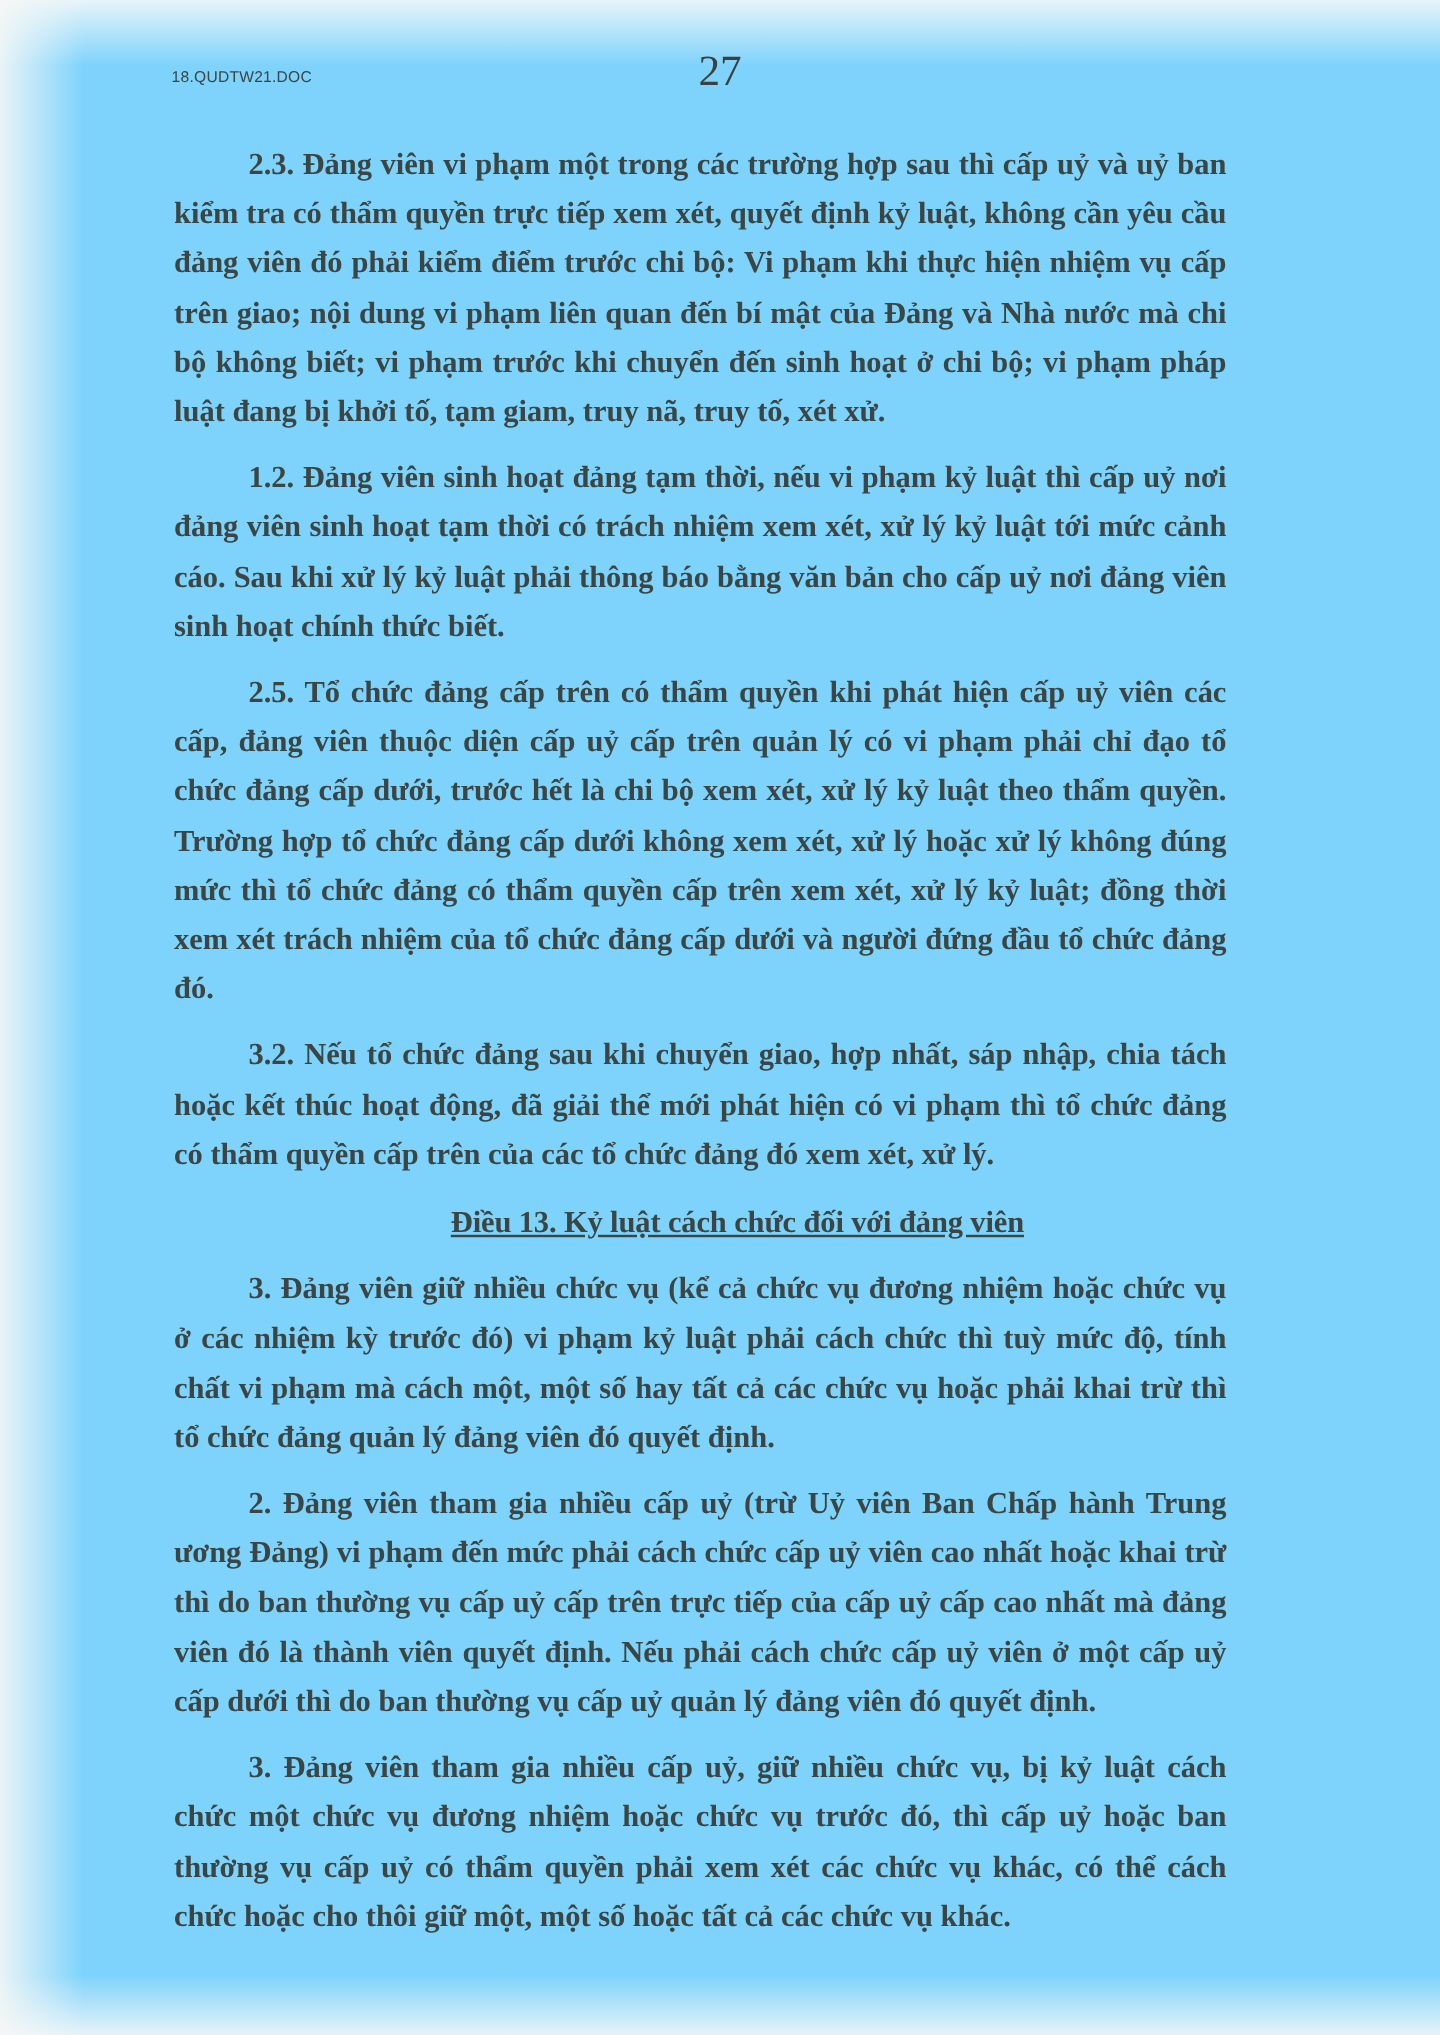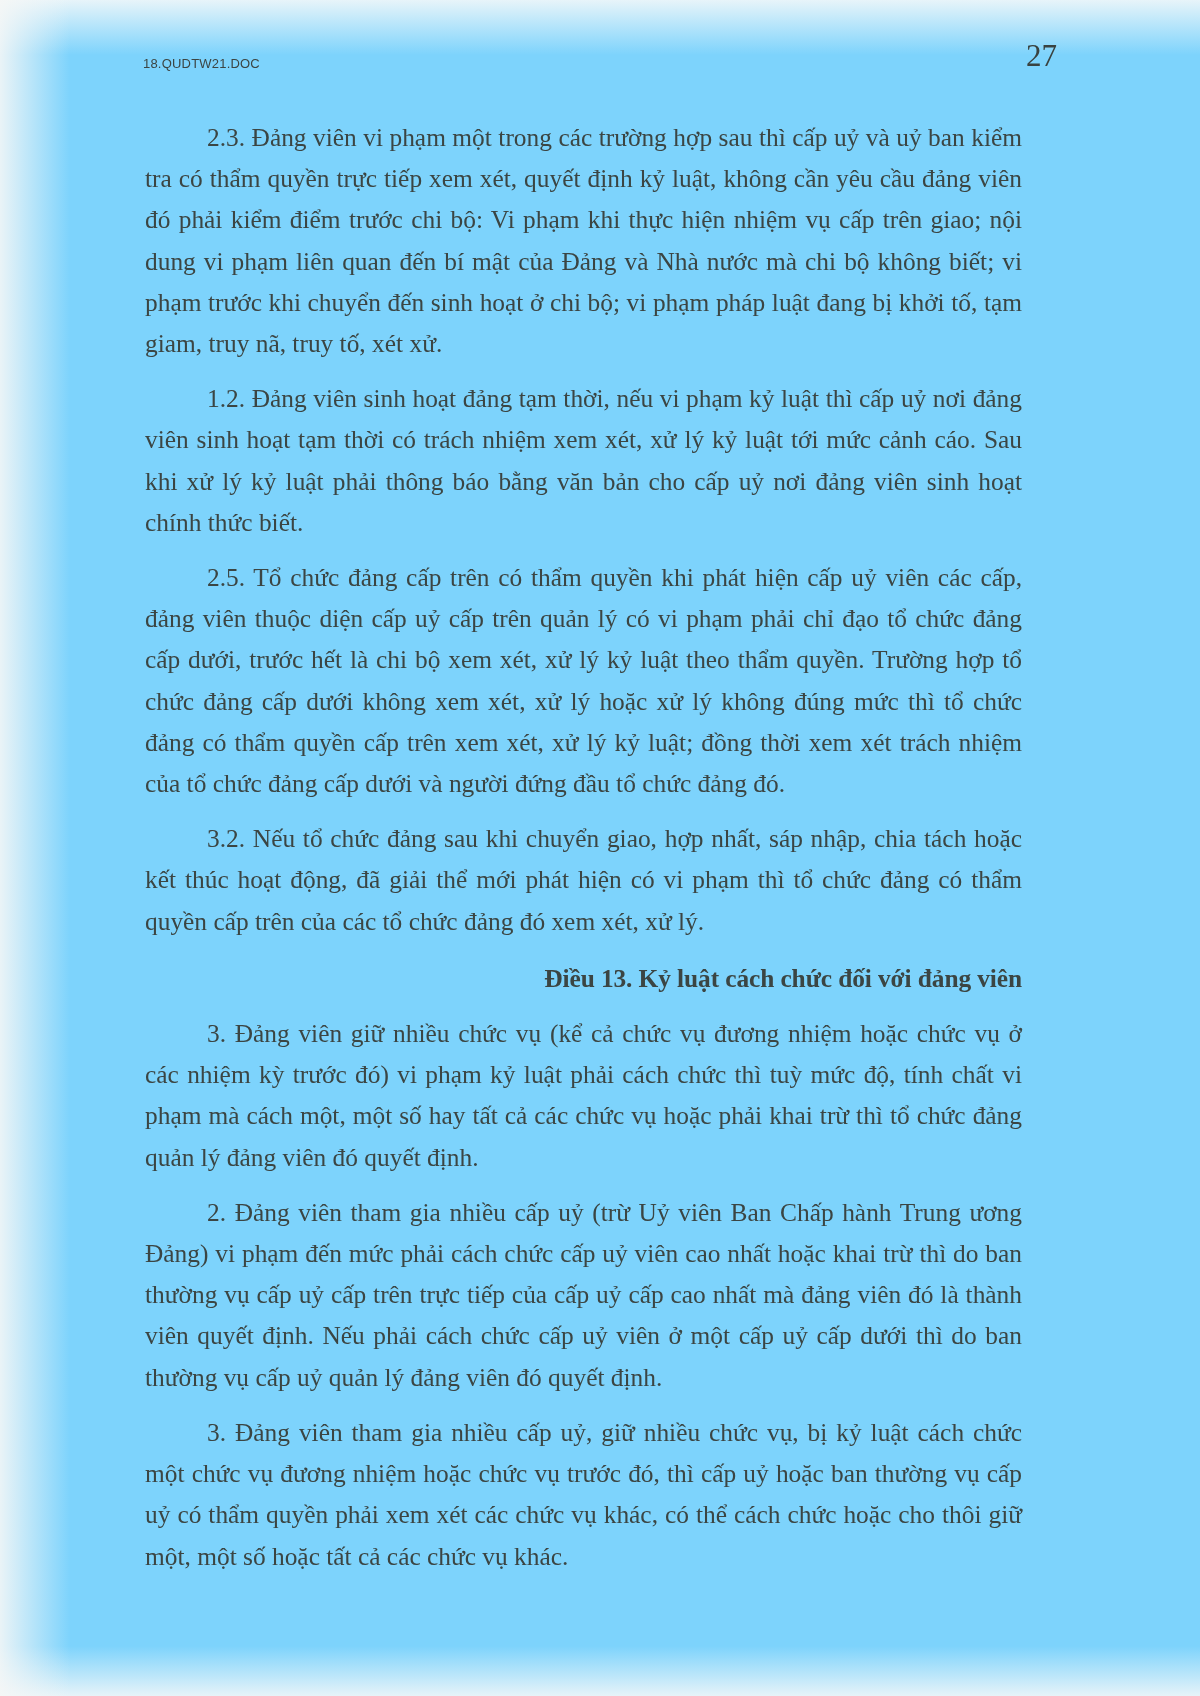"27" .page-number { font-size: 31px -> 36px; text-align: right -> center }
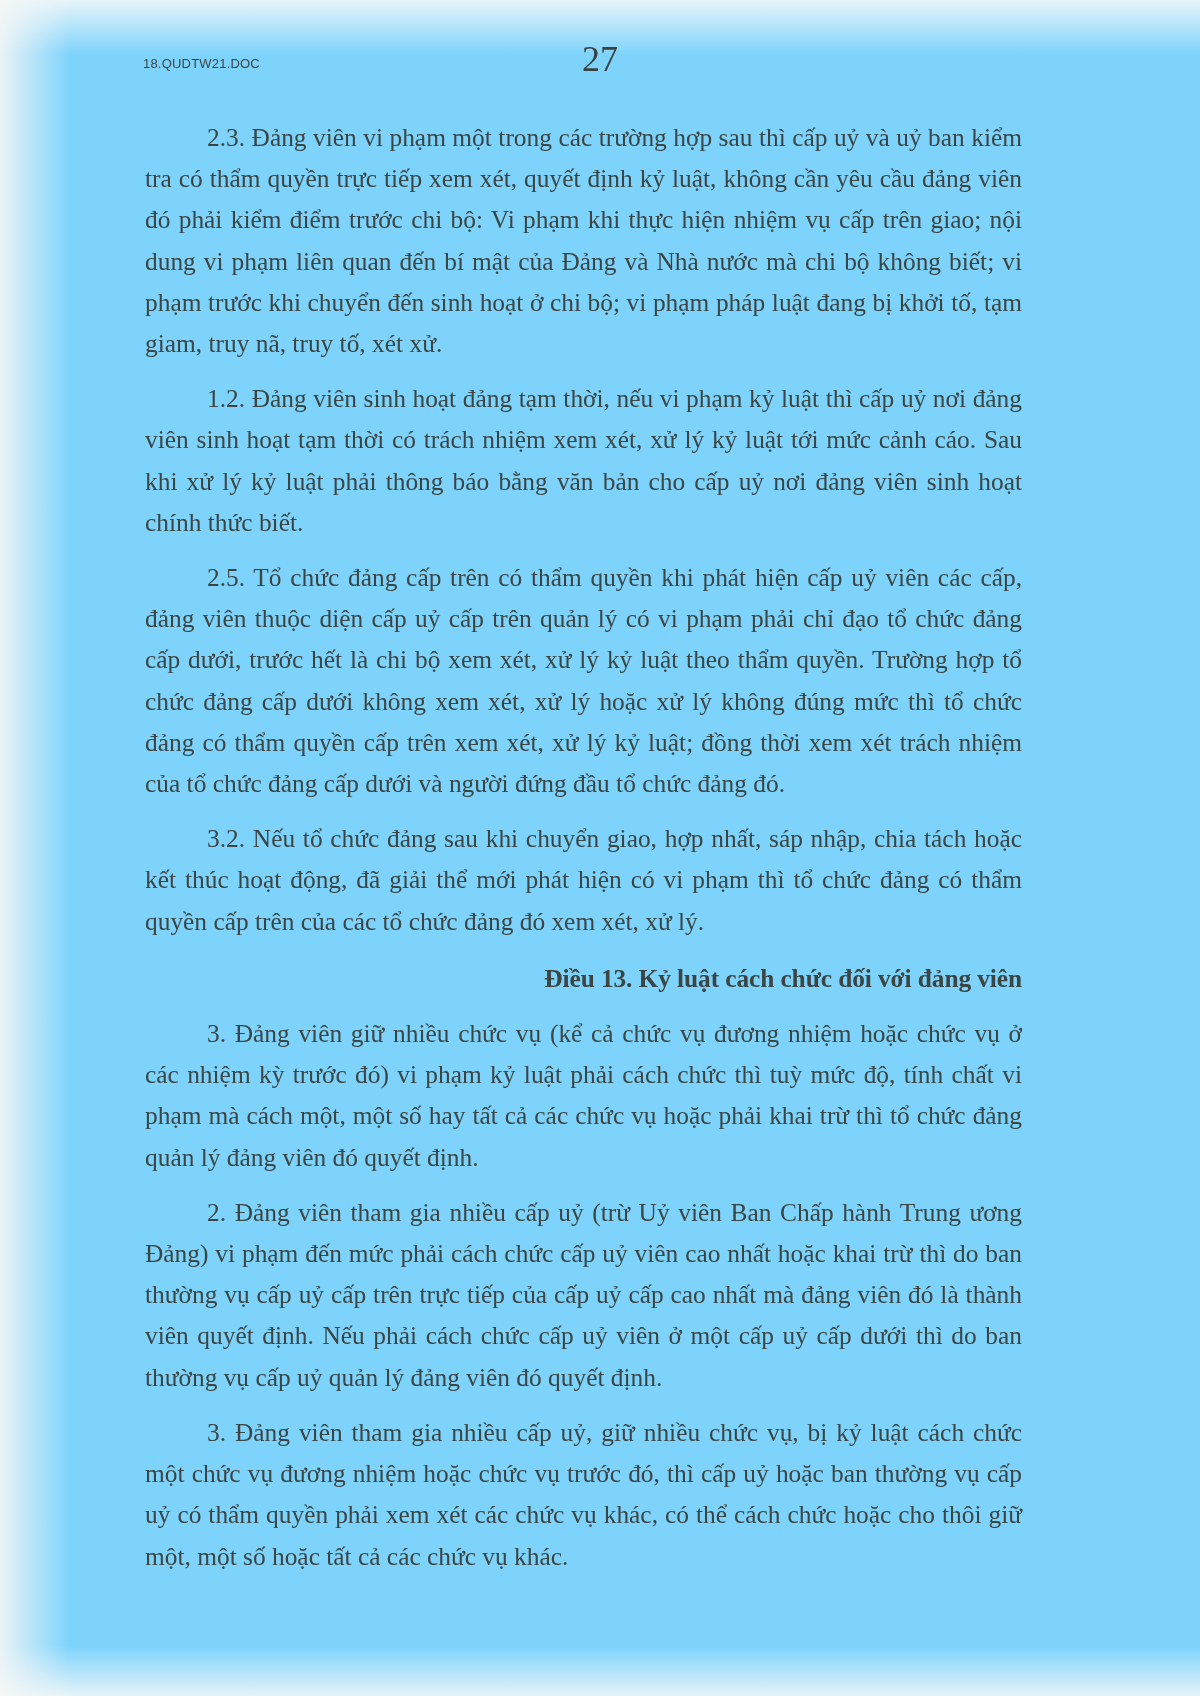"2.3. Đảng viên vi phạm" .body p { font-weight: none -> bold }
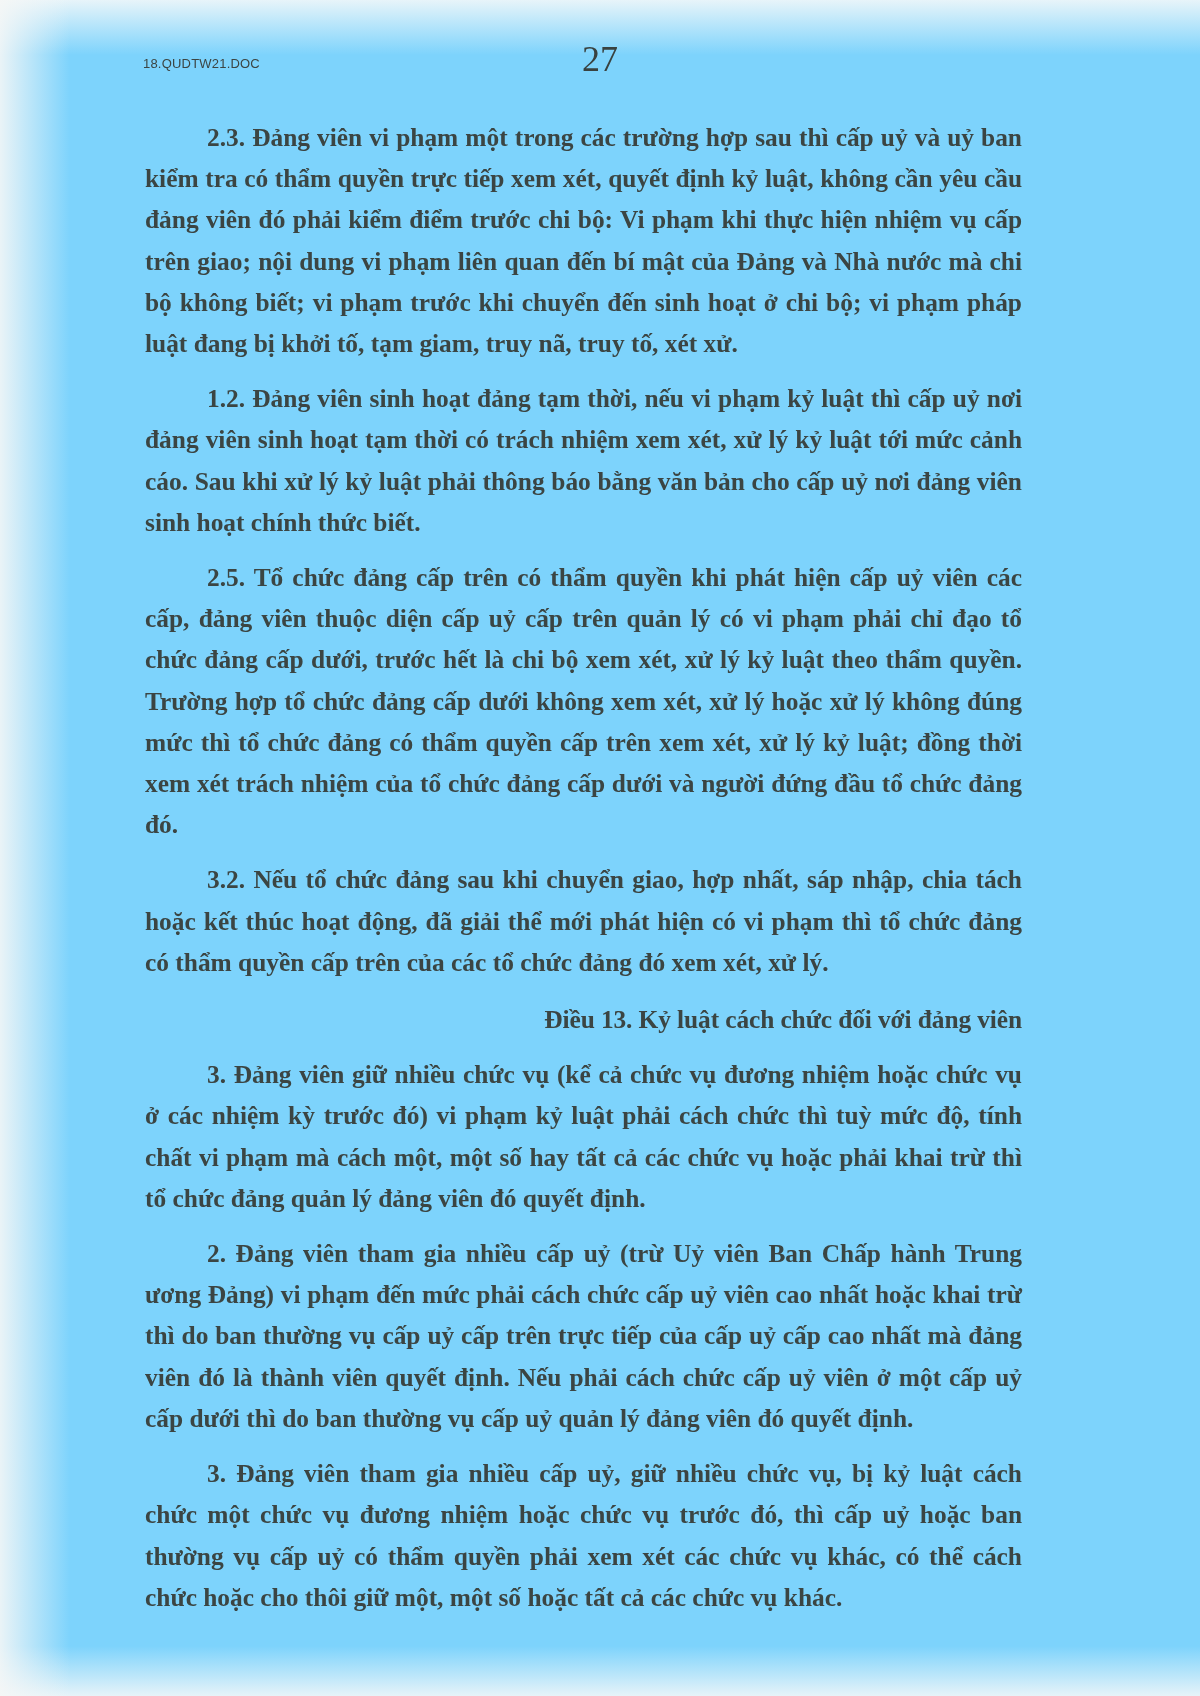"Điều 13. Kỷ luật cách" .body p.heading { text-align: right -> center; text-decoration: none -> underline }
